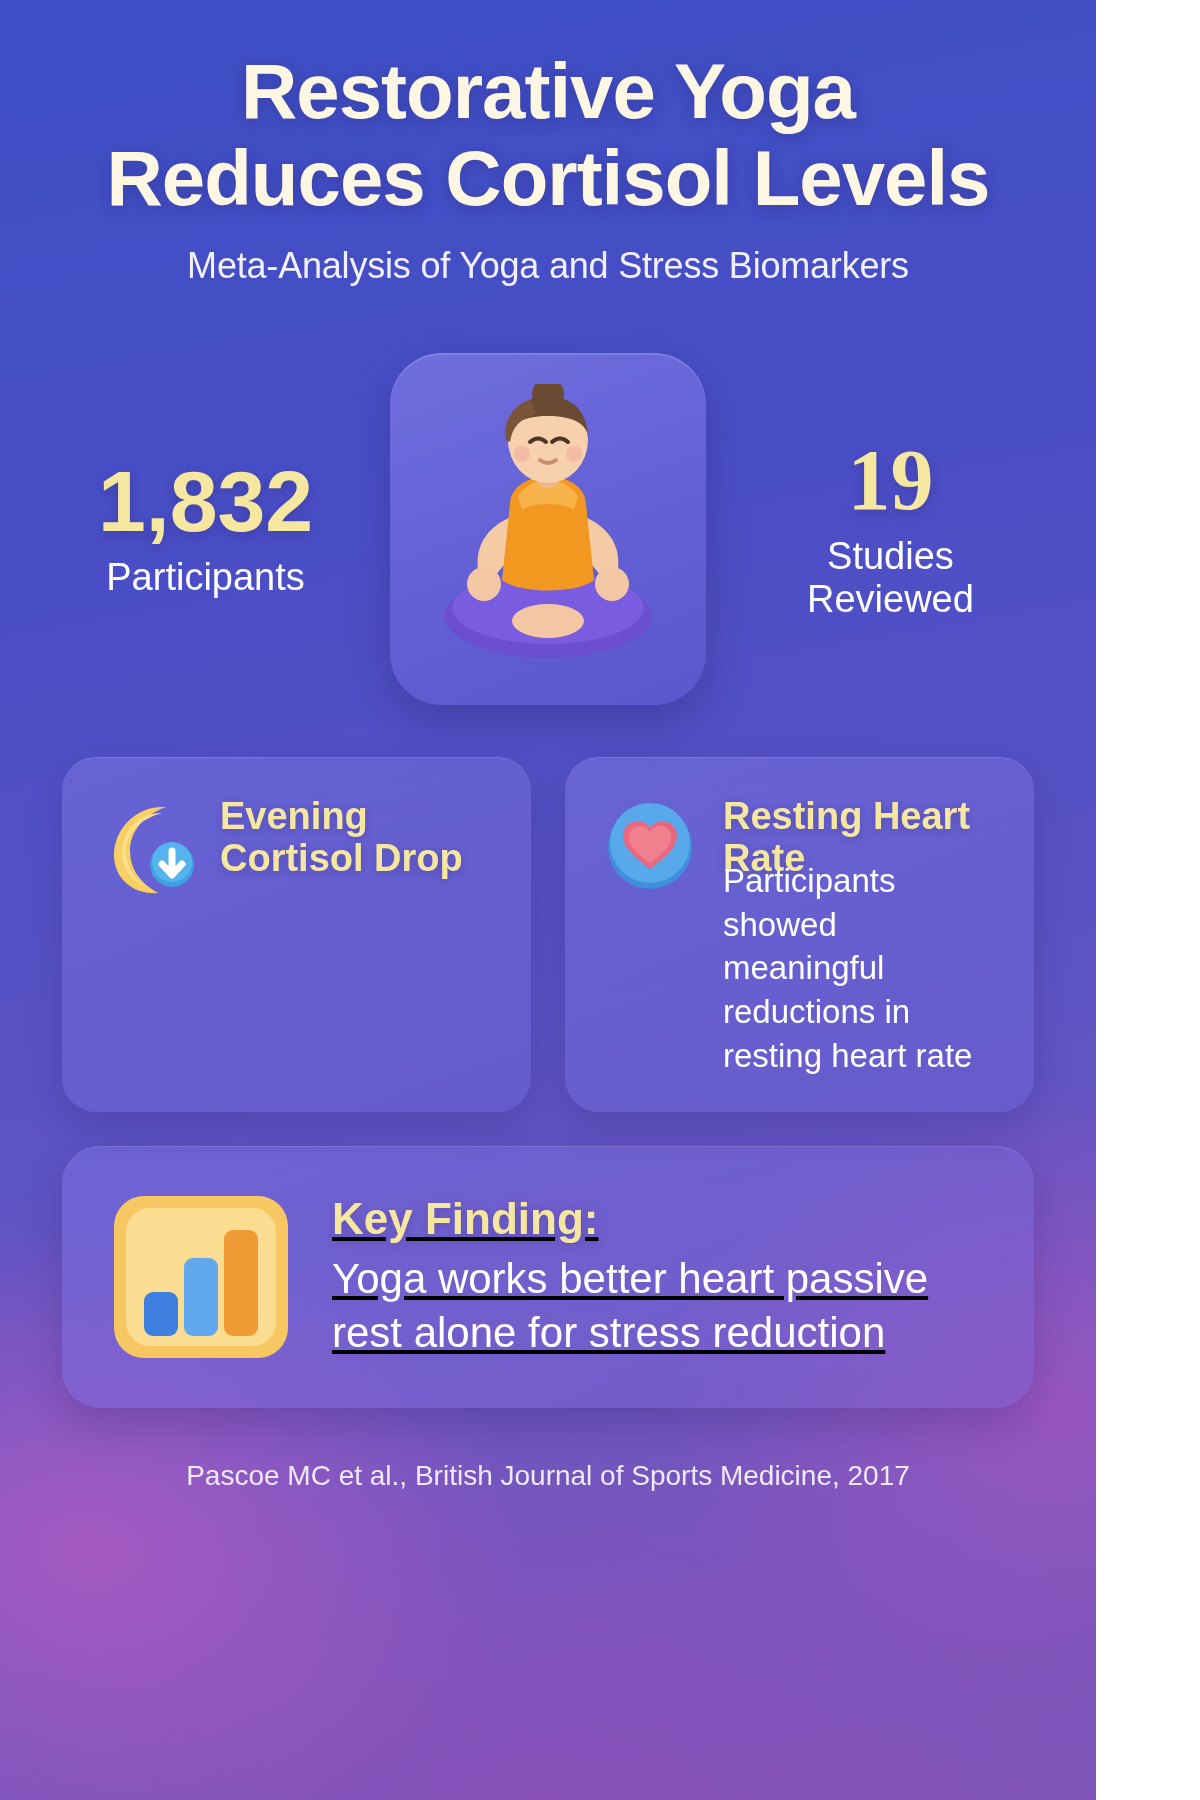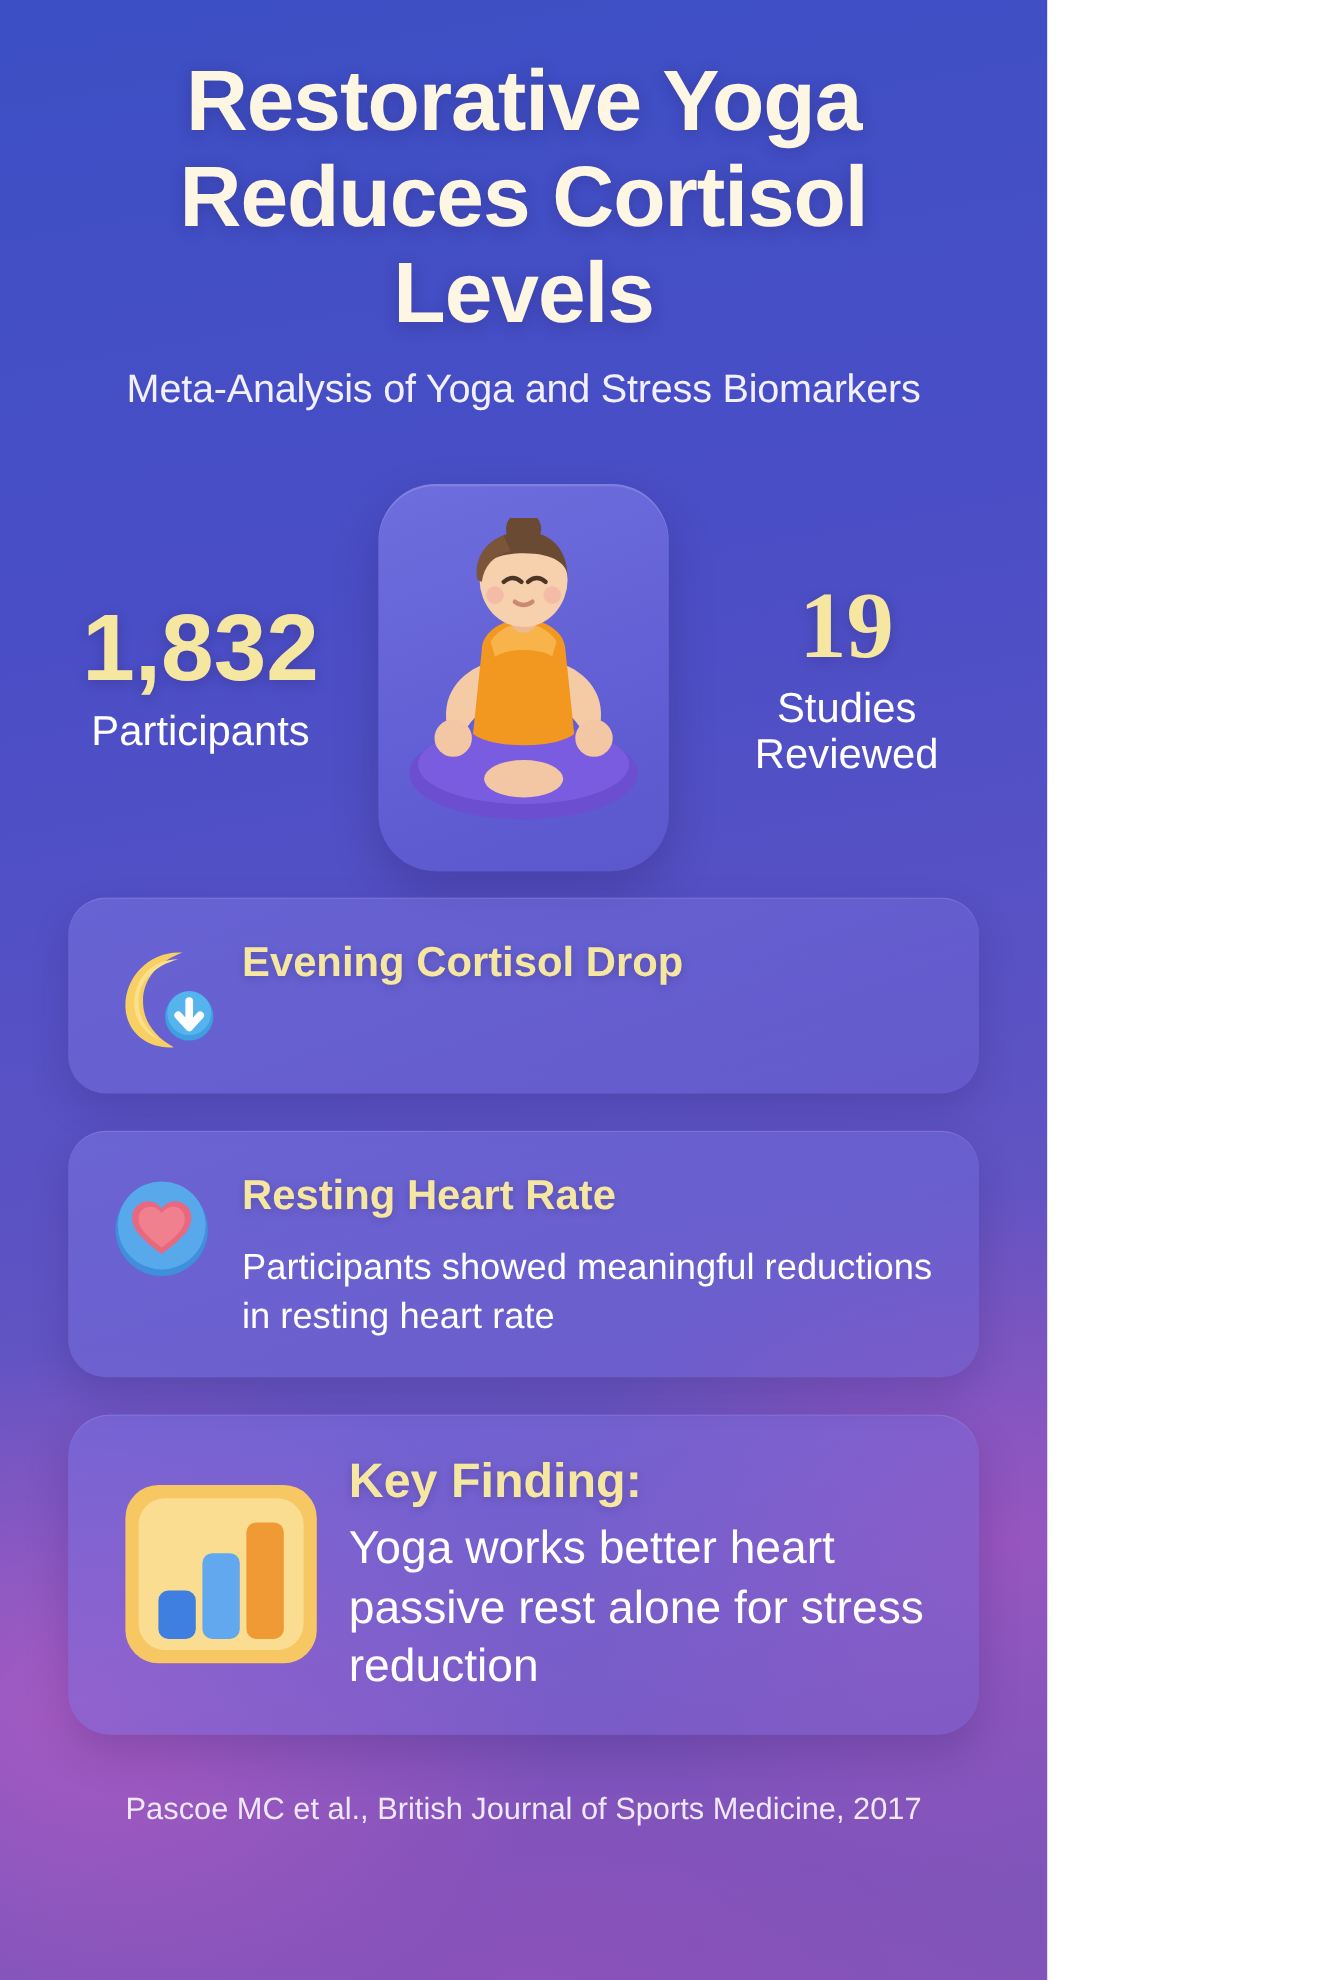"Restorative Yoga" .poster { width: 952px -> 1096px }
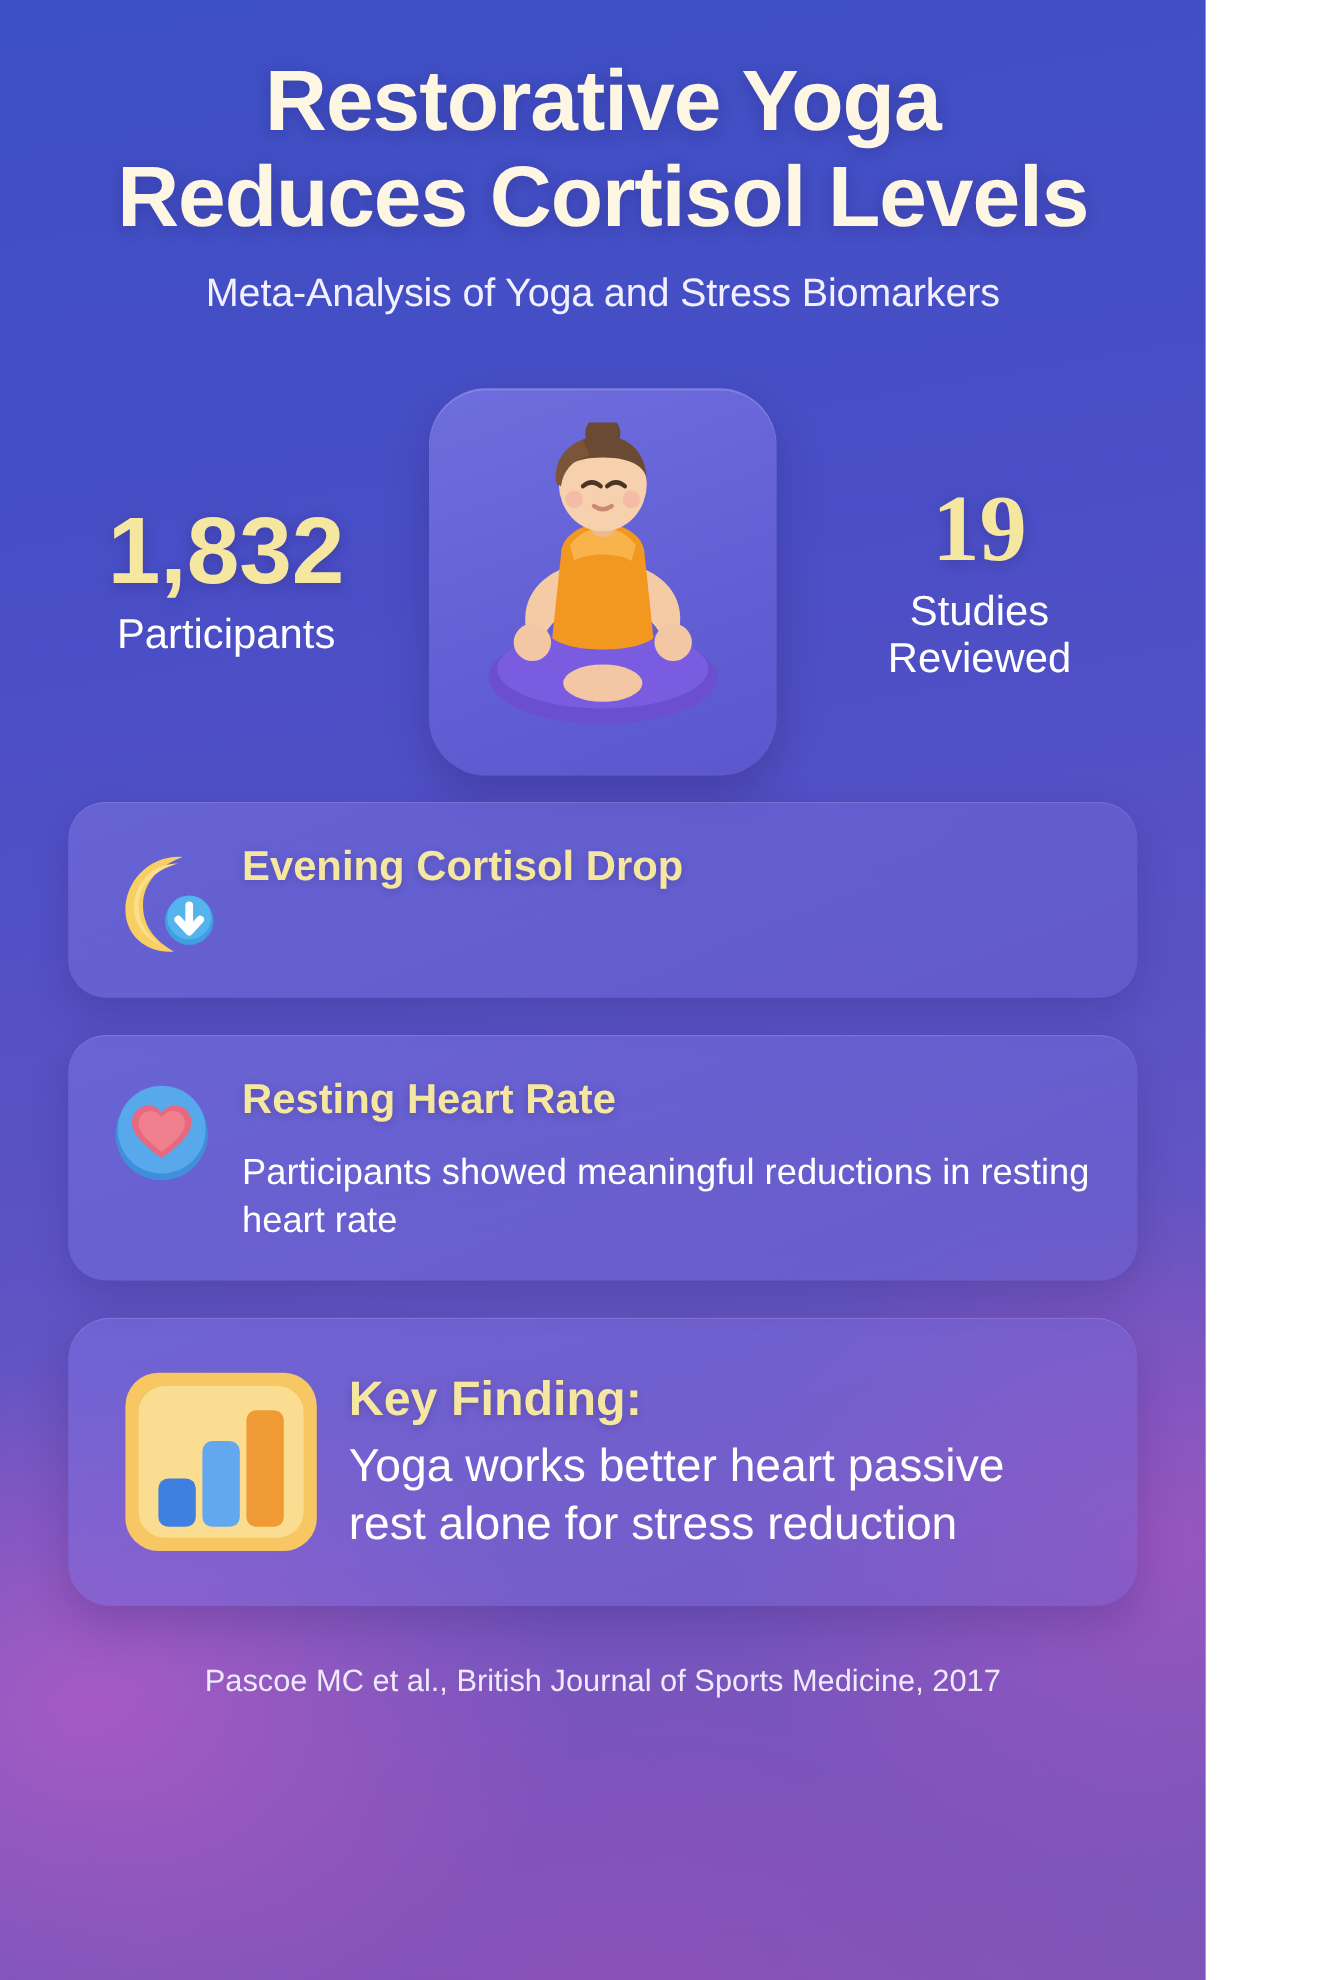"Evening Cortisol Drop" .cards { flex-direction: column -> none; margin-top: none -> 28px }
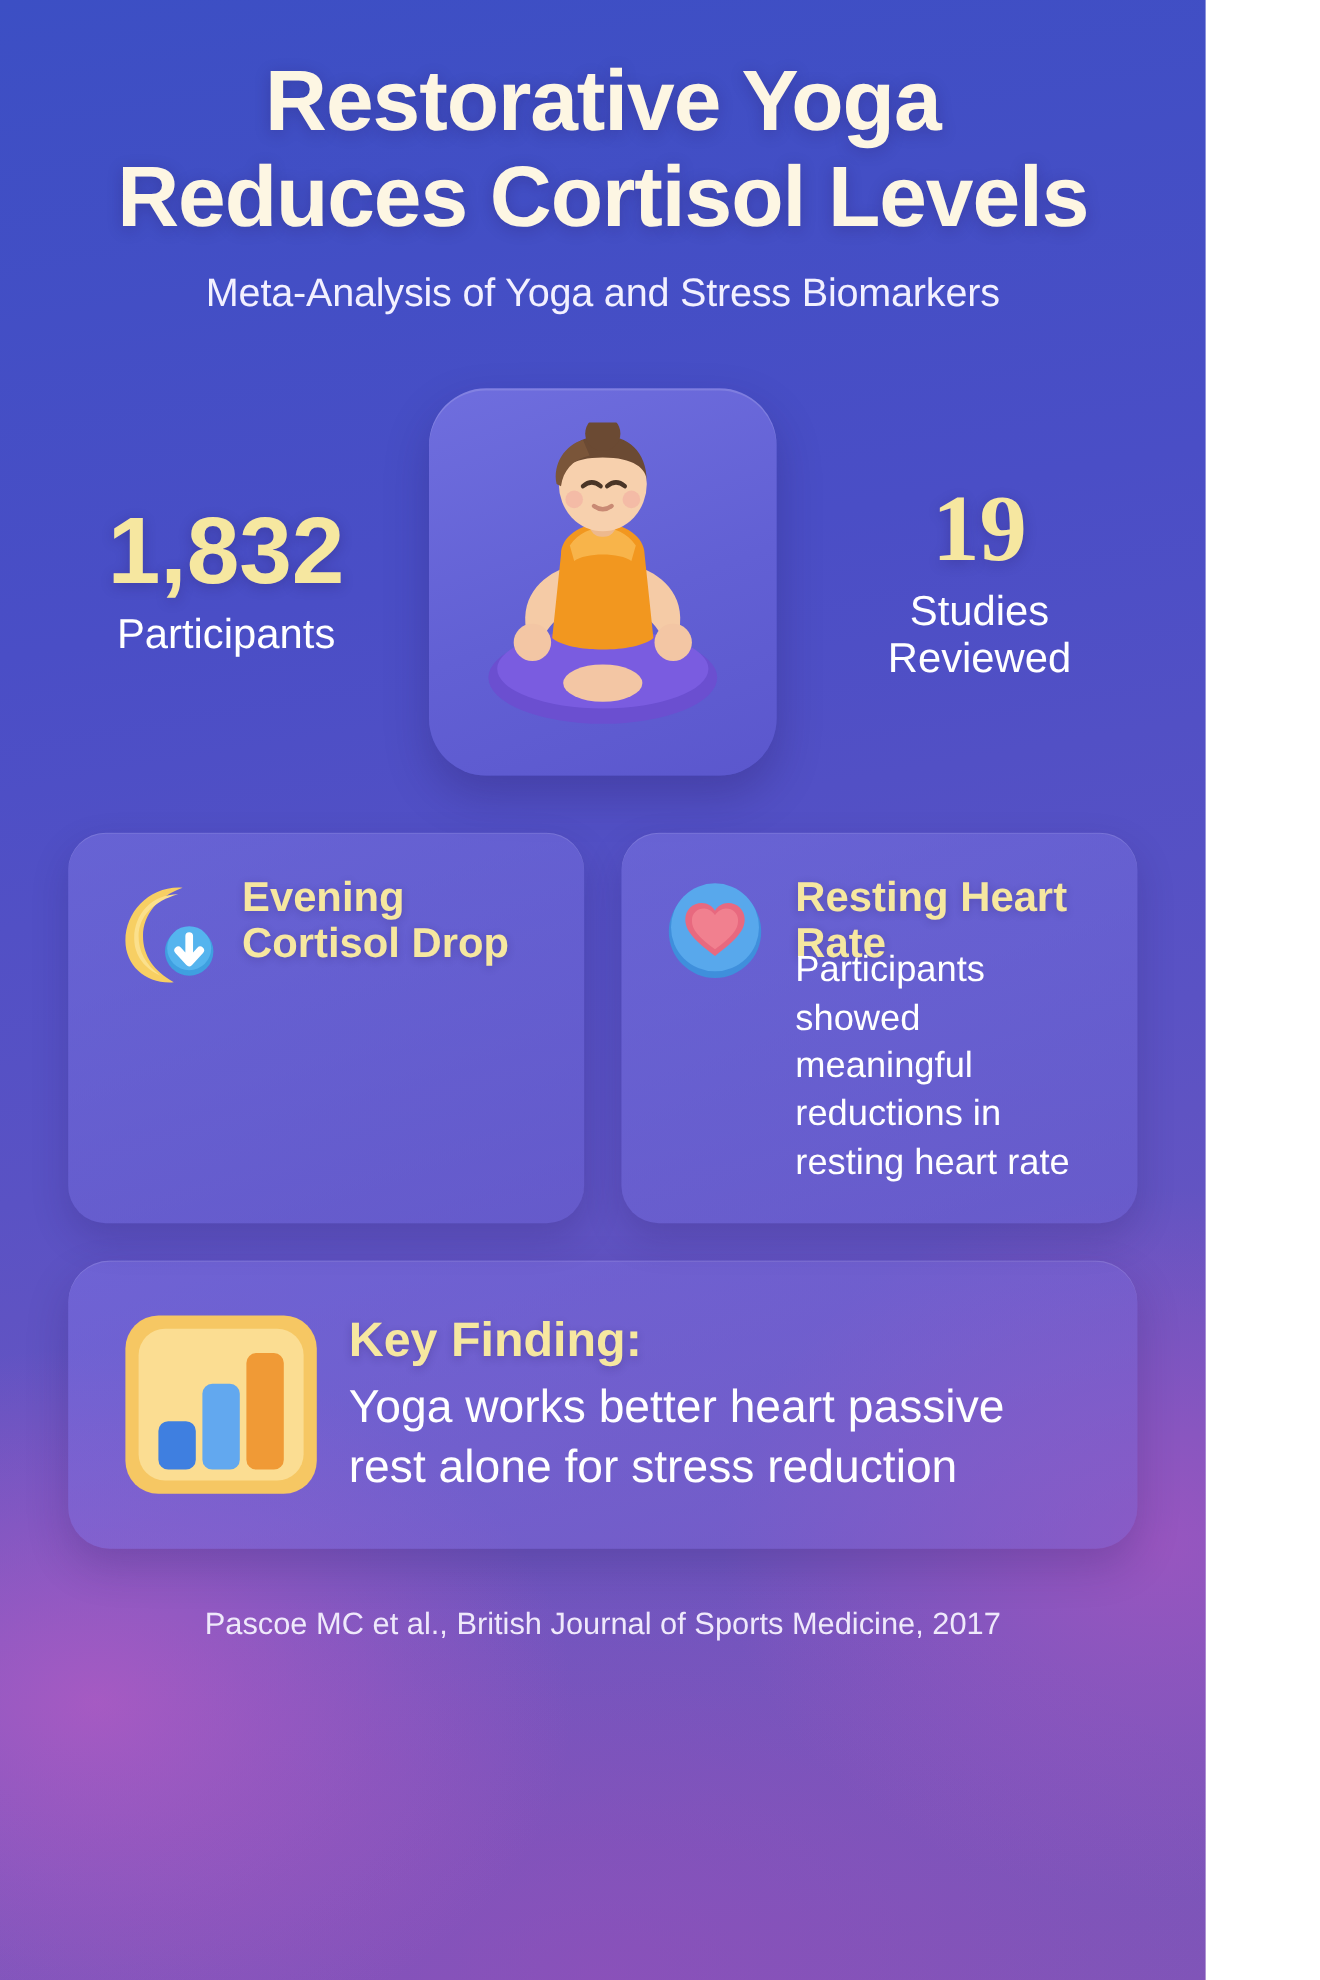"Key Finding:" .keycard { gap: 21px -> 36px; text-decoration: none -> underline }
